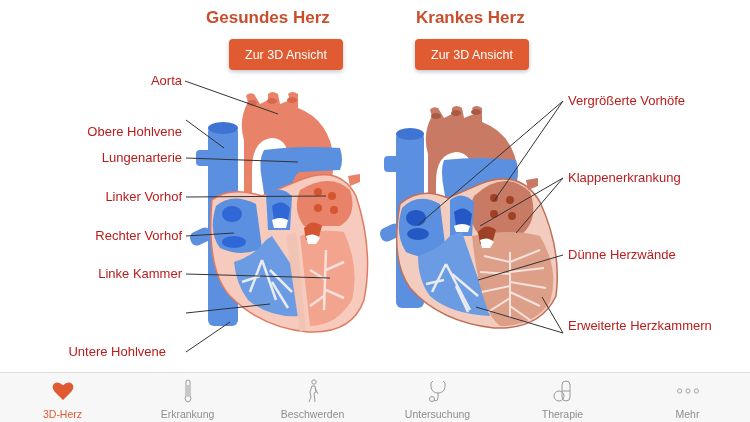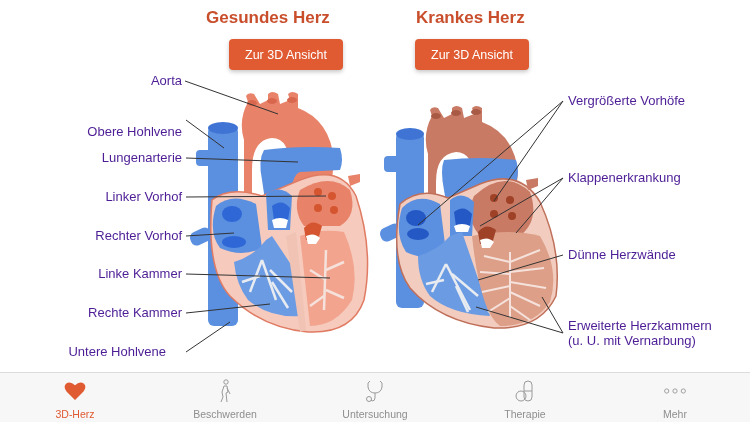"Aorta" .label { color: #4c1d95 -> #b91c1c }
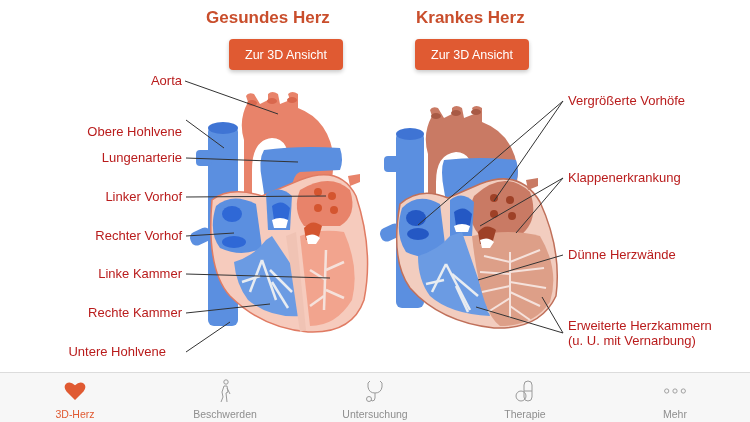"Rechte Kammer" div.label { html: <div>Rechte Kammer</div> -> none }
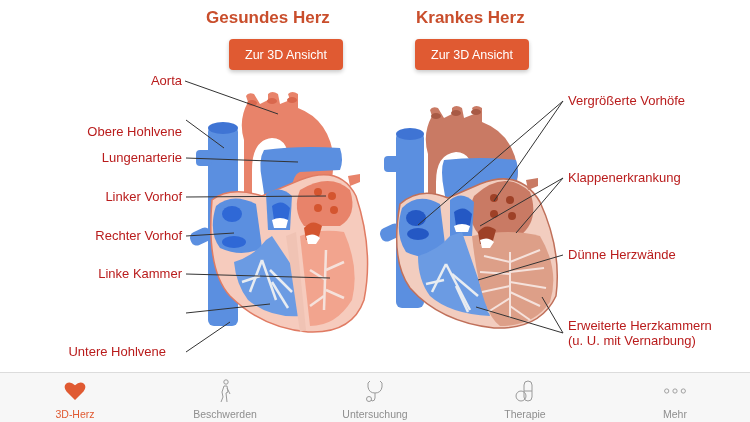"(u. U. mit Vernarbung)" div.label { html: <div>(u. U. mit Vernarbung)</div> -> none }
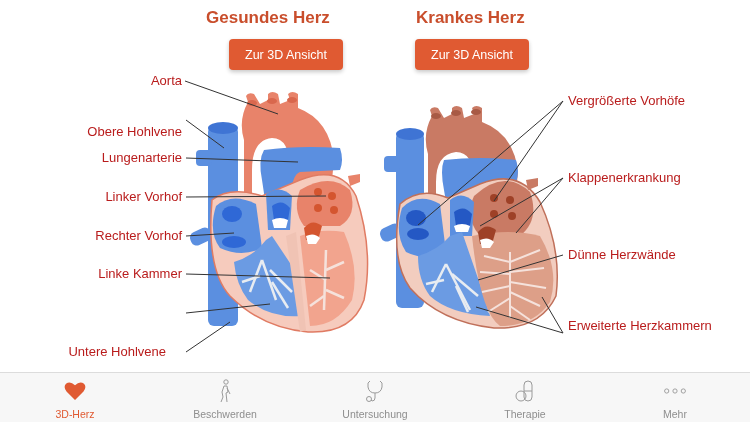"Erkrankung" div.tab { html: none -> <div> <span> <svg> <path></path> <line></line> </svg> </span> <span>Erkrankung</span> </div> }
